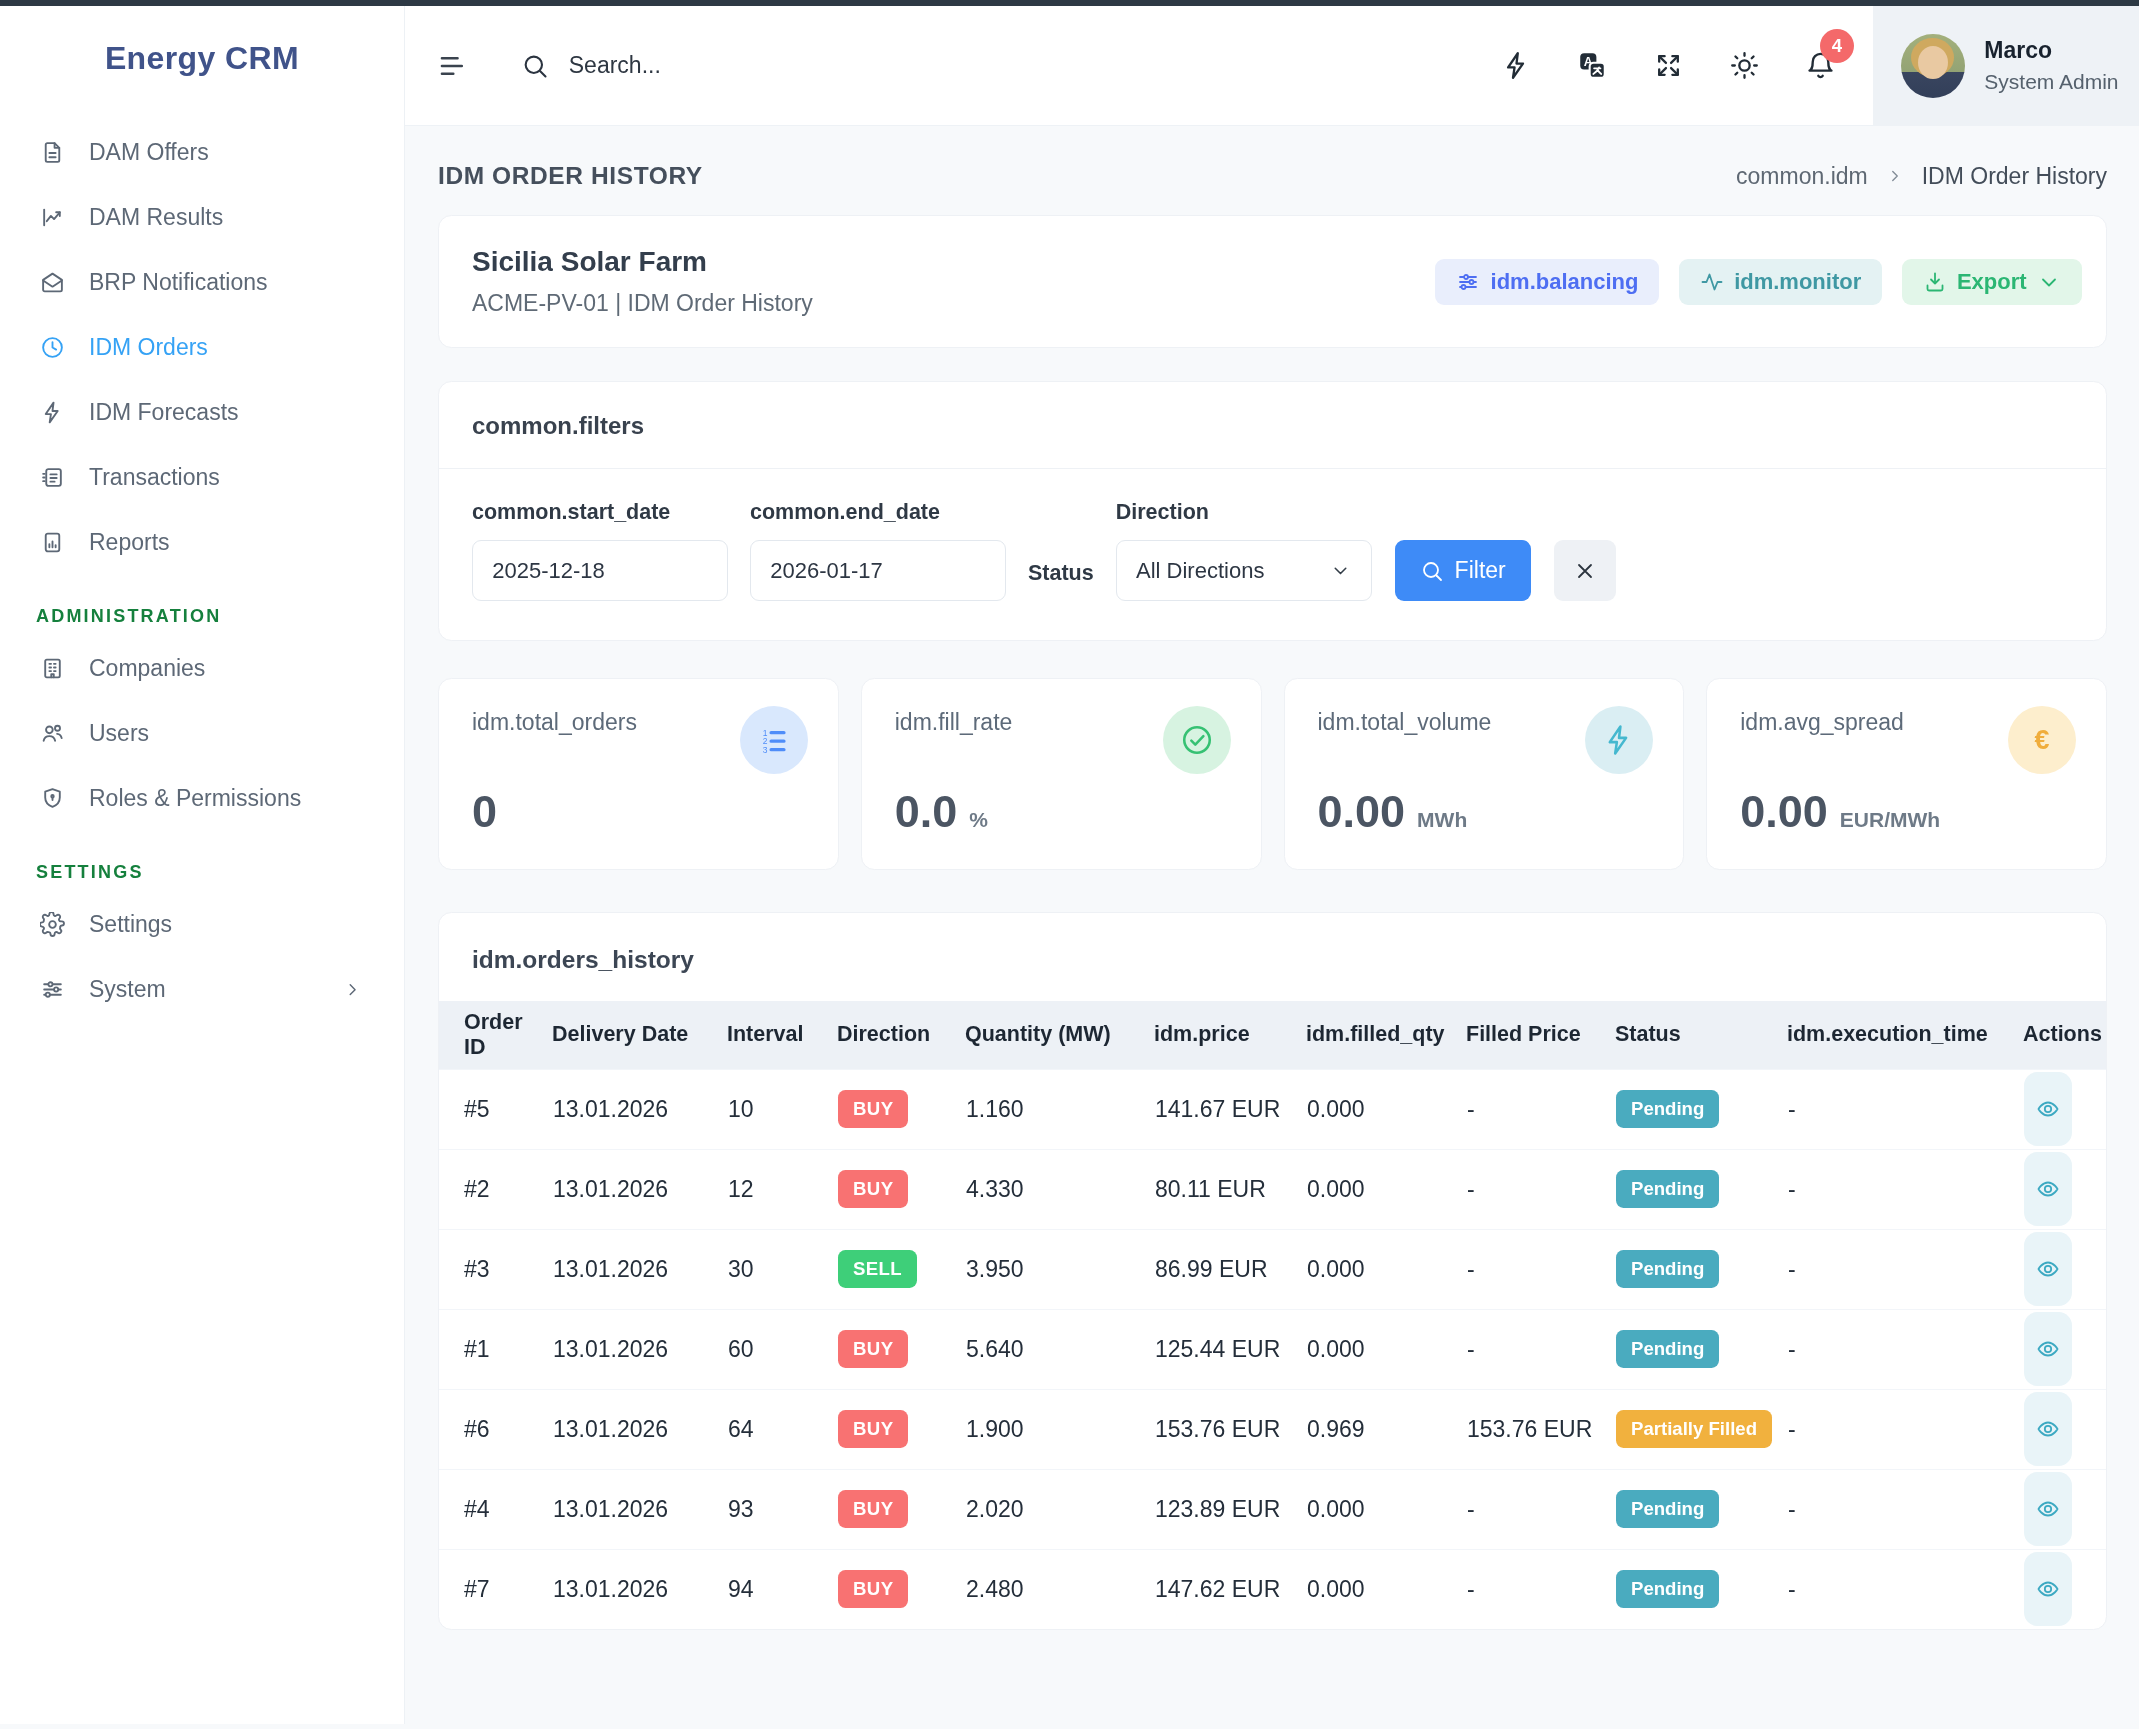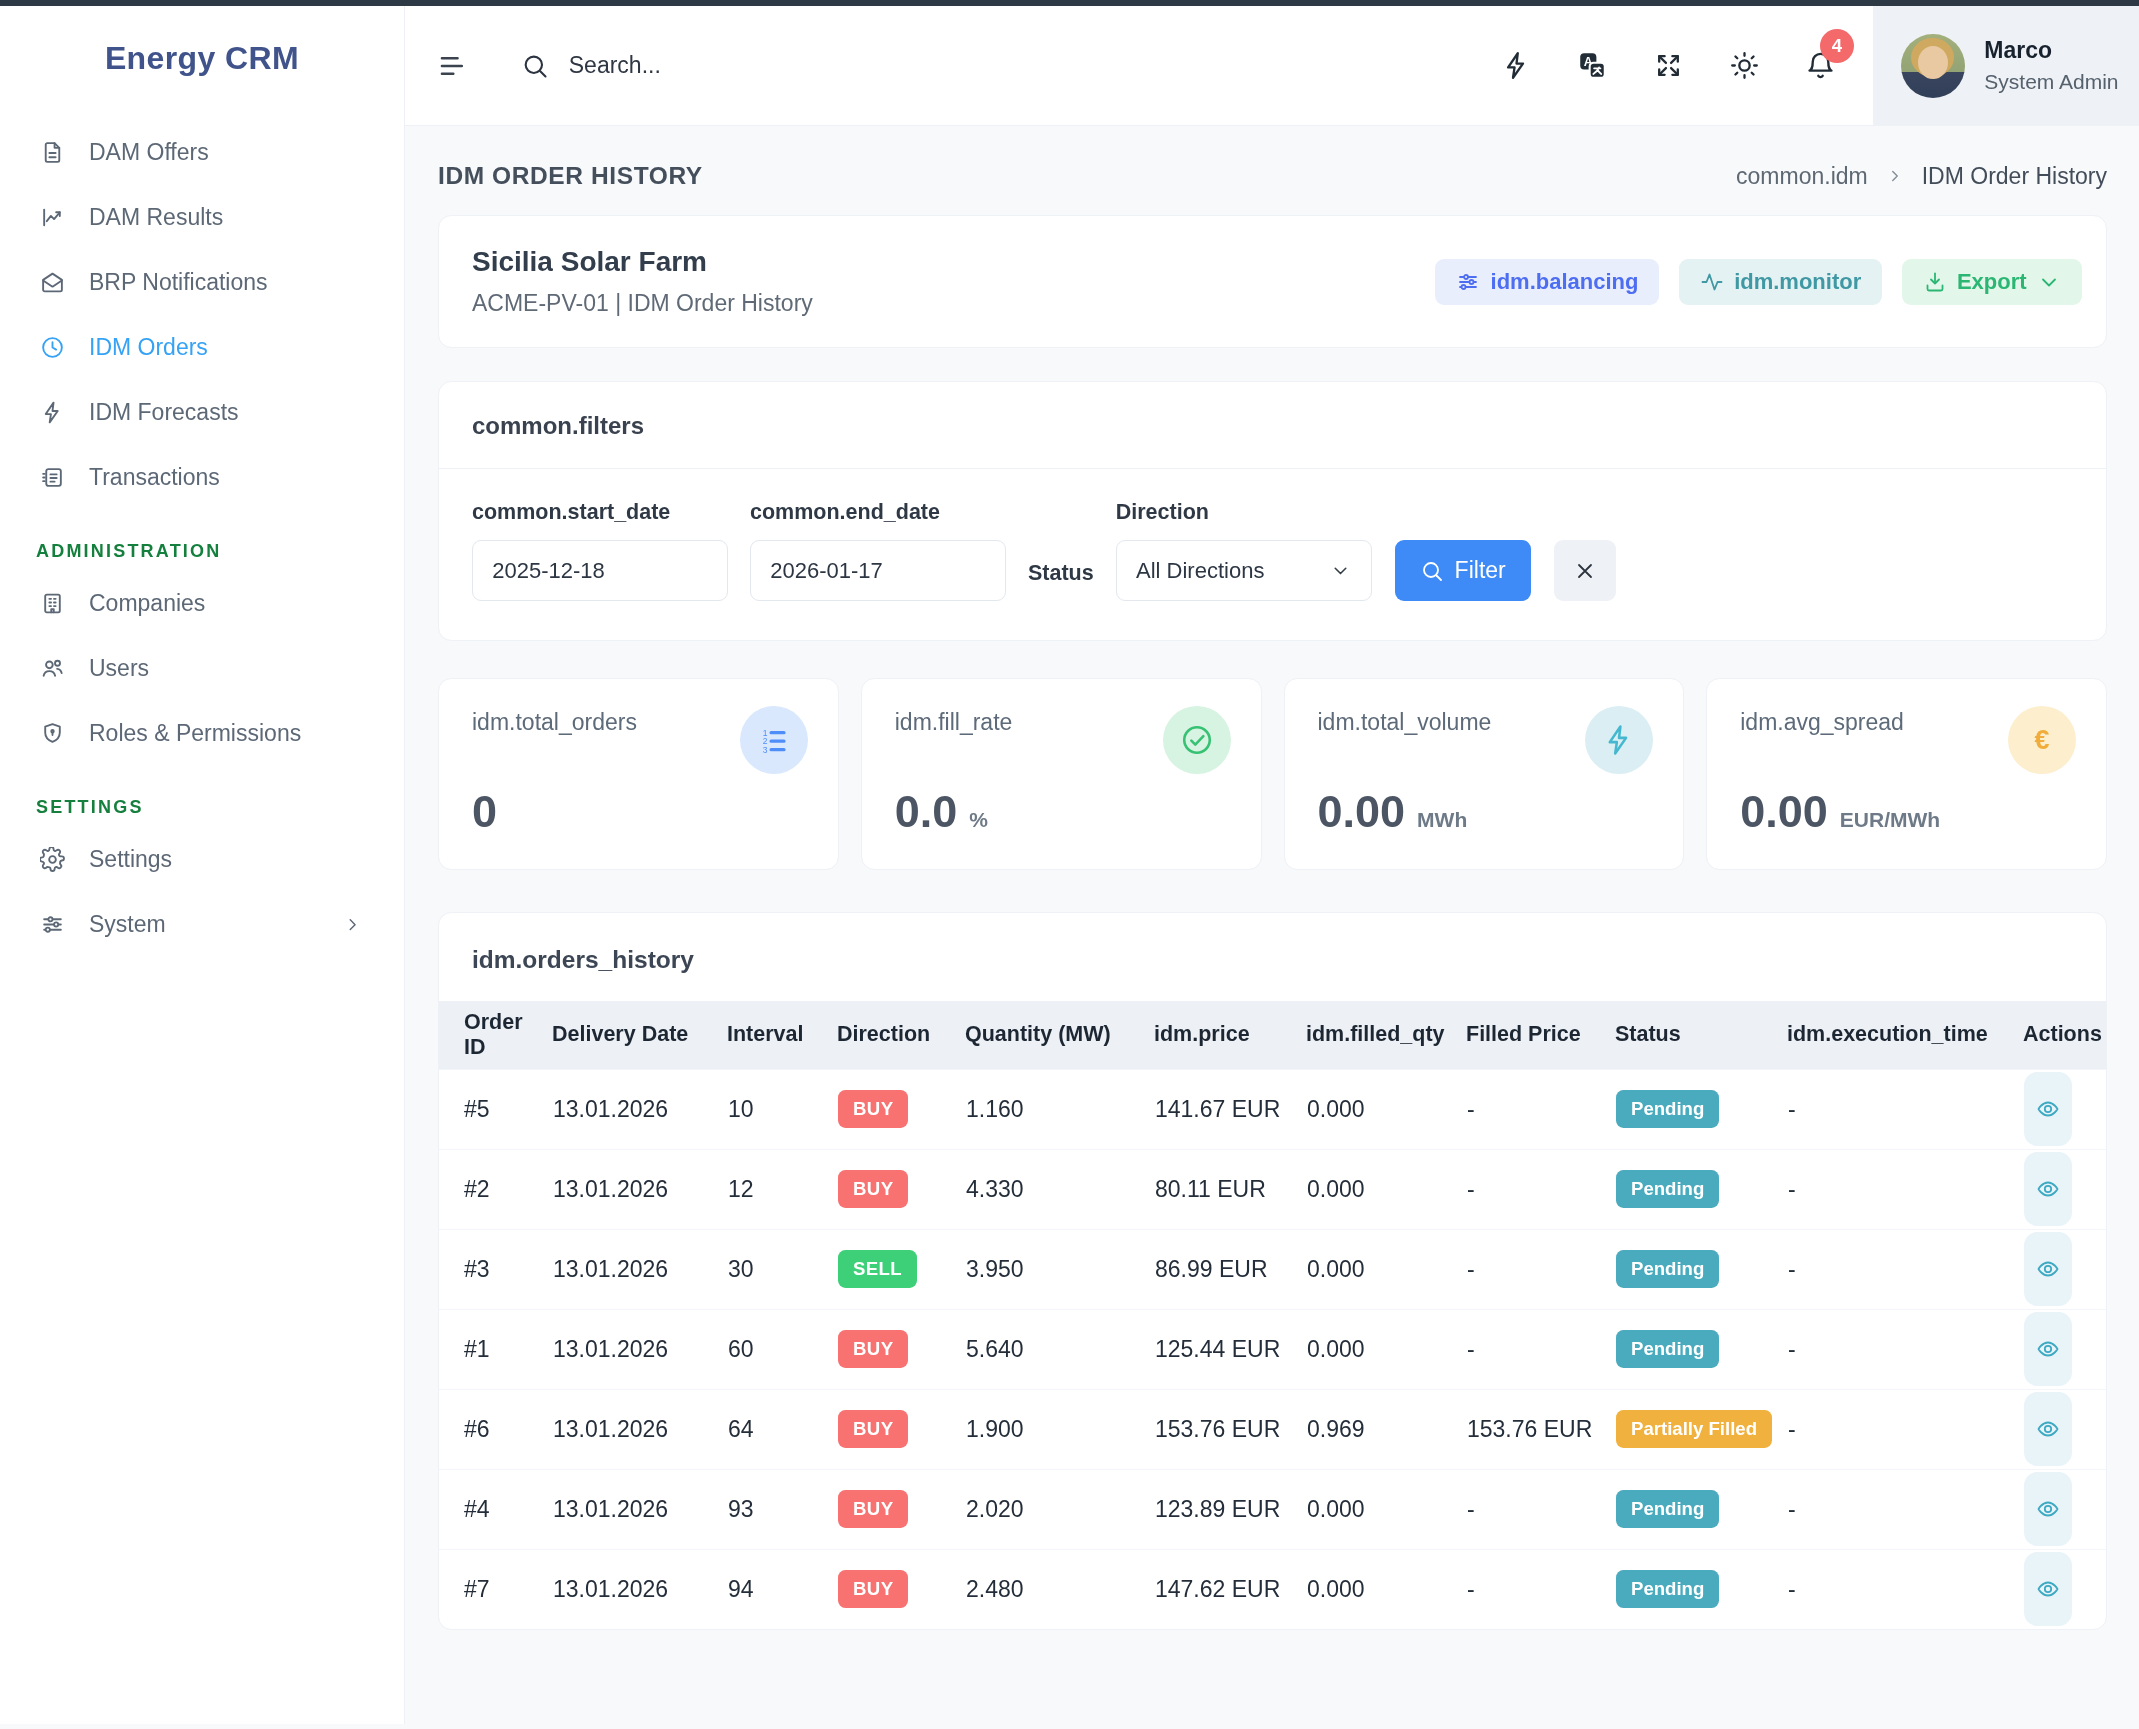"Reports" div.nav-item { html: none -> <div> <svg> <rect></rect> <path></path> </svg> <span>Reports</span> </div> }
